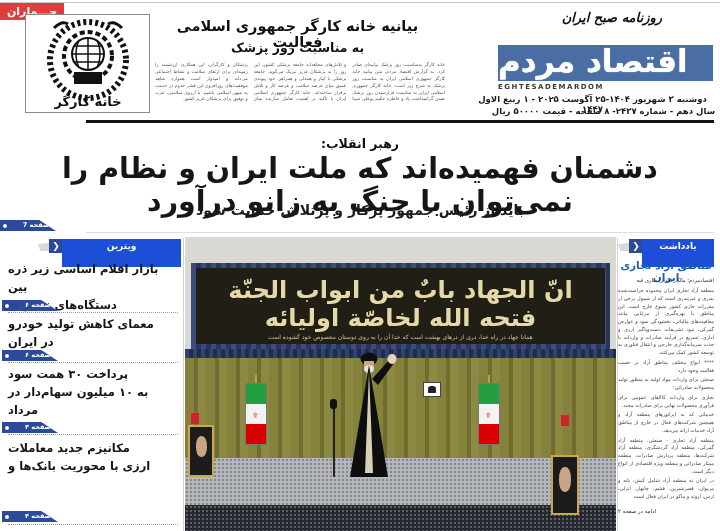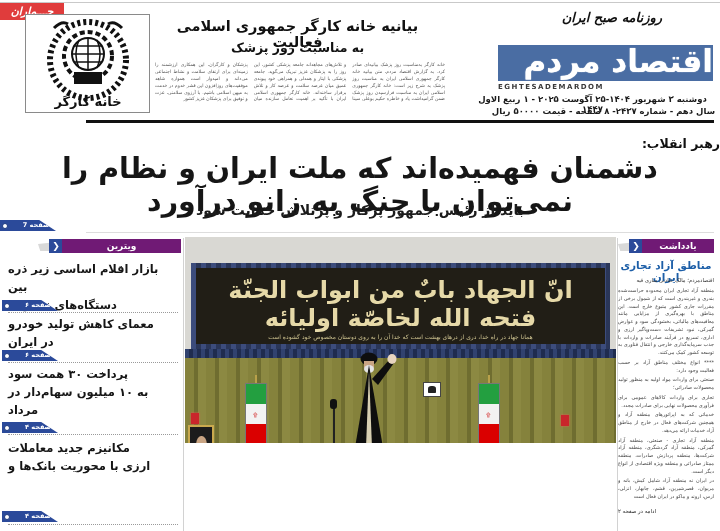"جـــماران" .watermark { font-style: italic -> none }
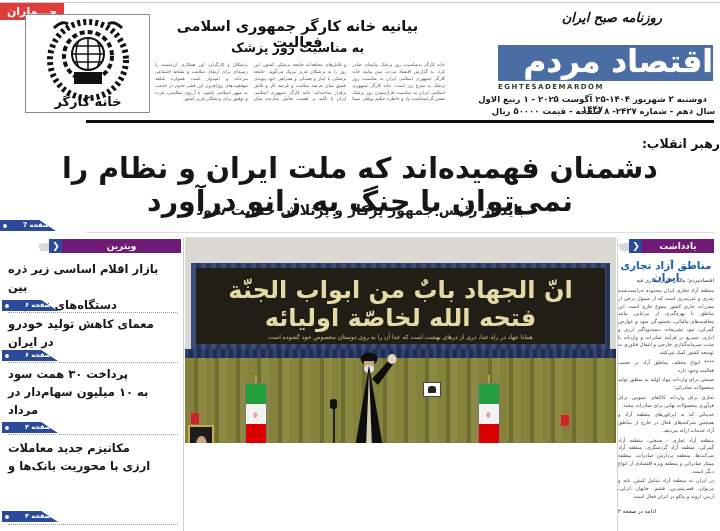"اقتصاد مردم" .logo-fa { text-align: right -> left }
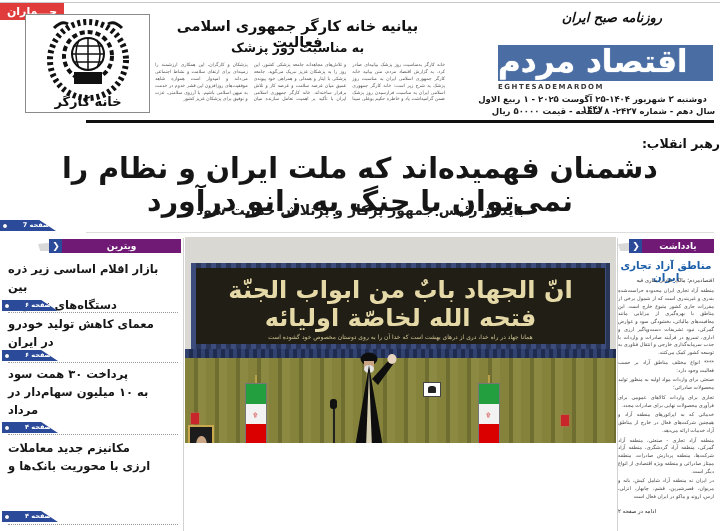"رهبر انقلاب:" .kicker { text-align: none -> center }
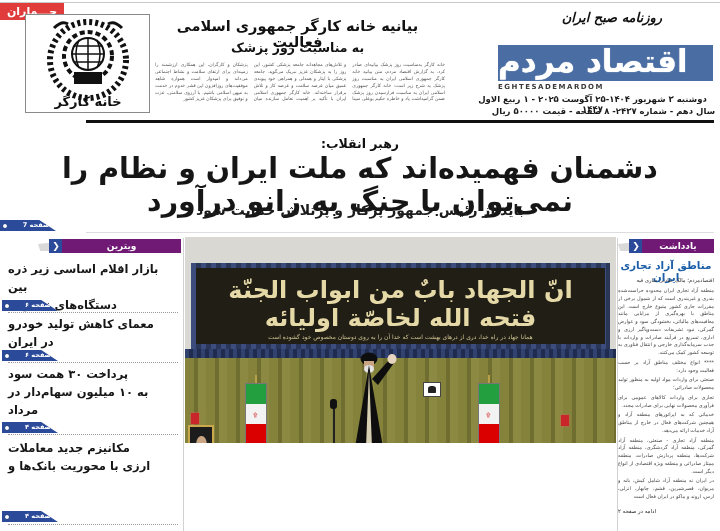"ویترین" .secbar .bar { background: #701a75 -> #1d4ed8; height: 14px -> 28px }
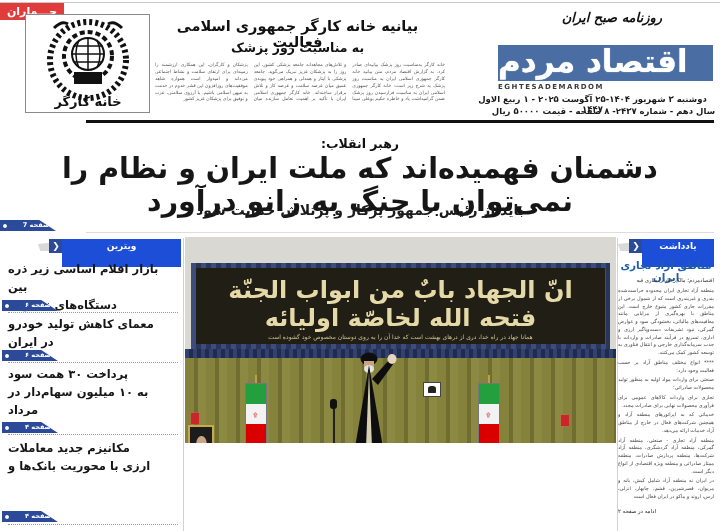"انّ الجهاد بابٌ من ابواب" .photo { height: 206px -> 294px }
